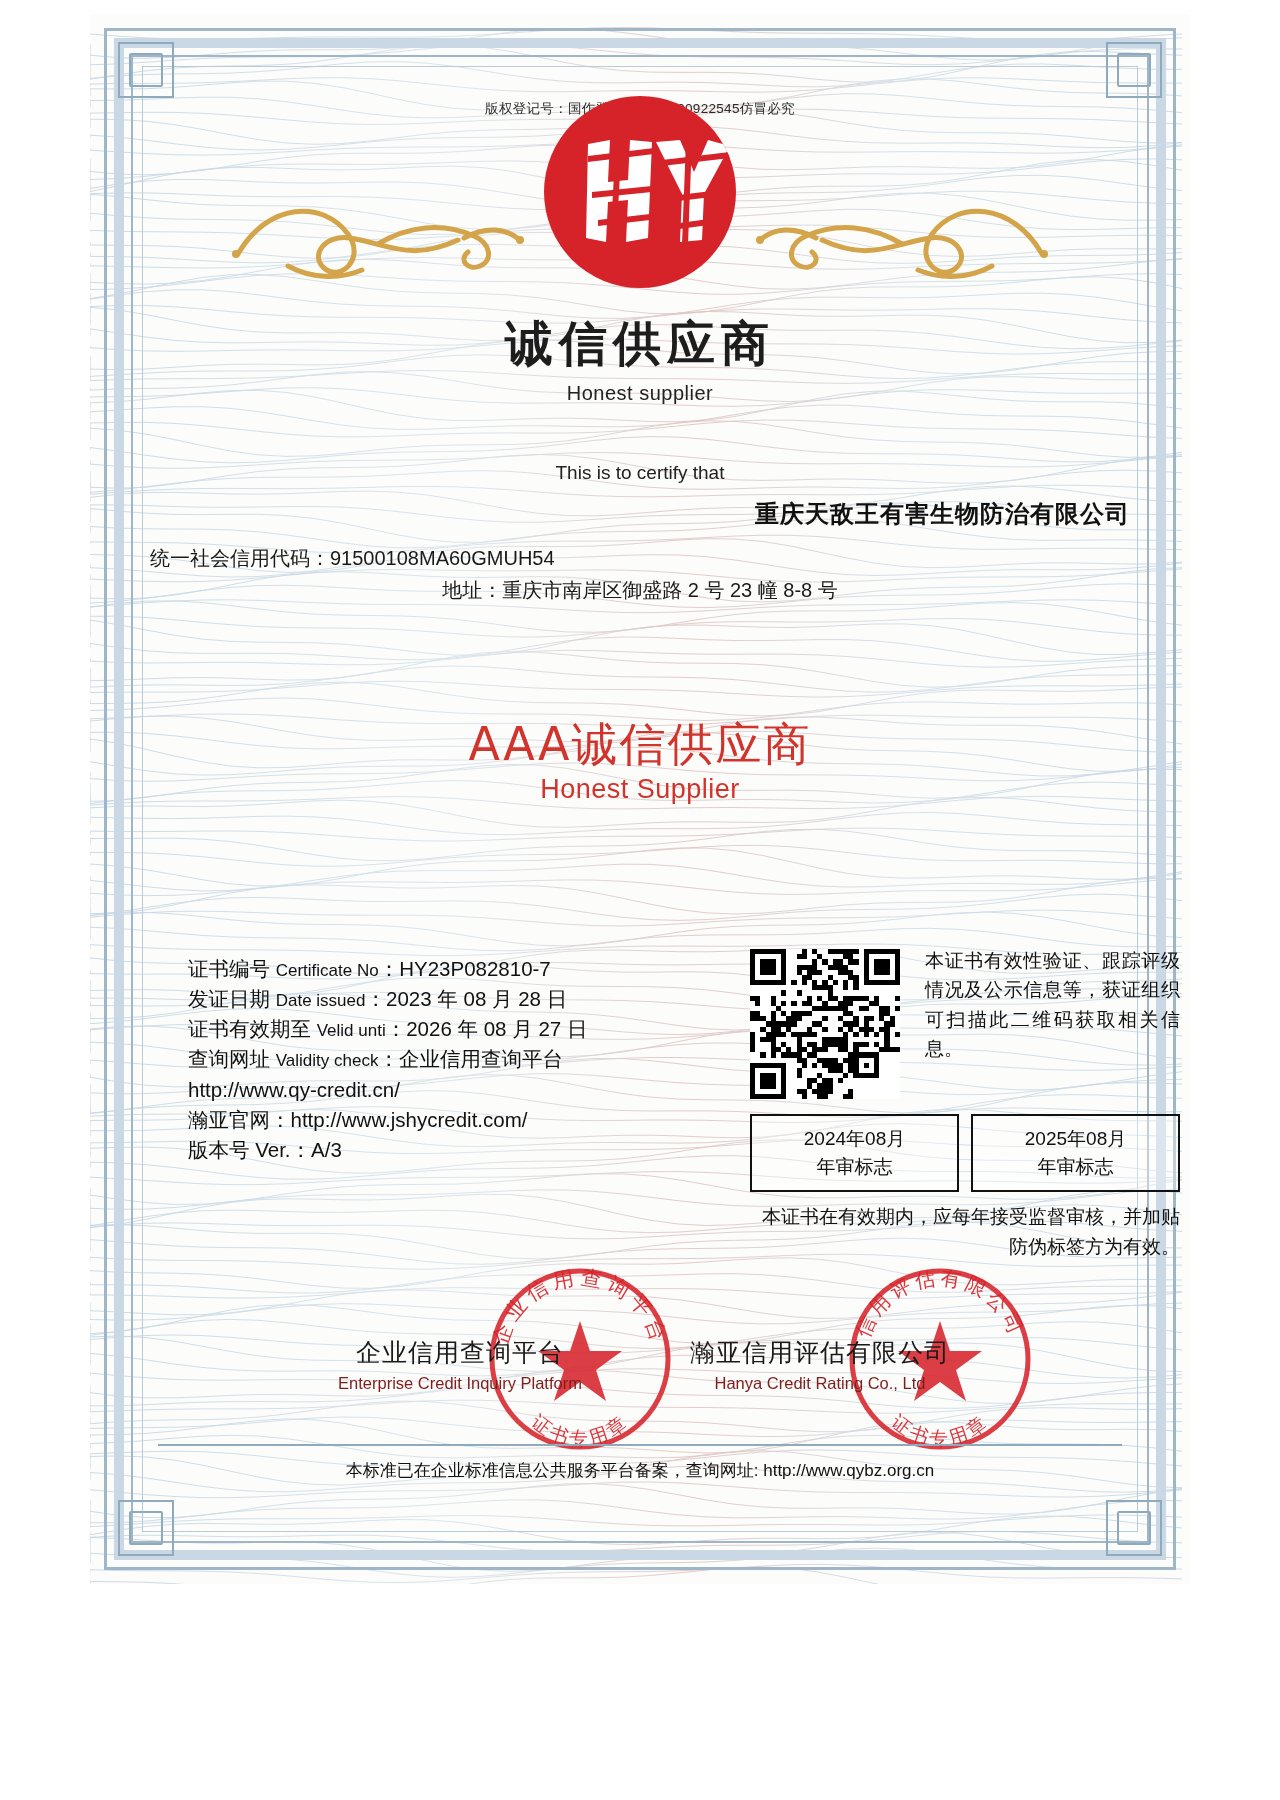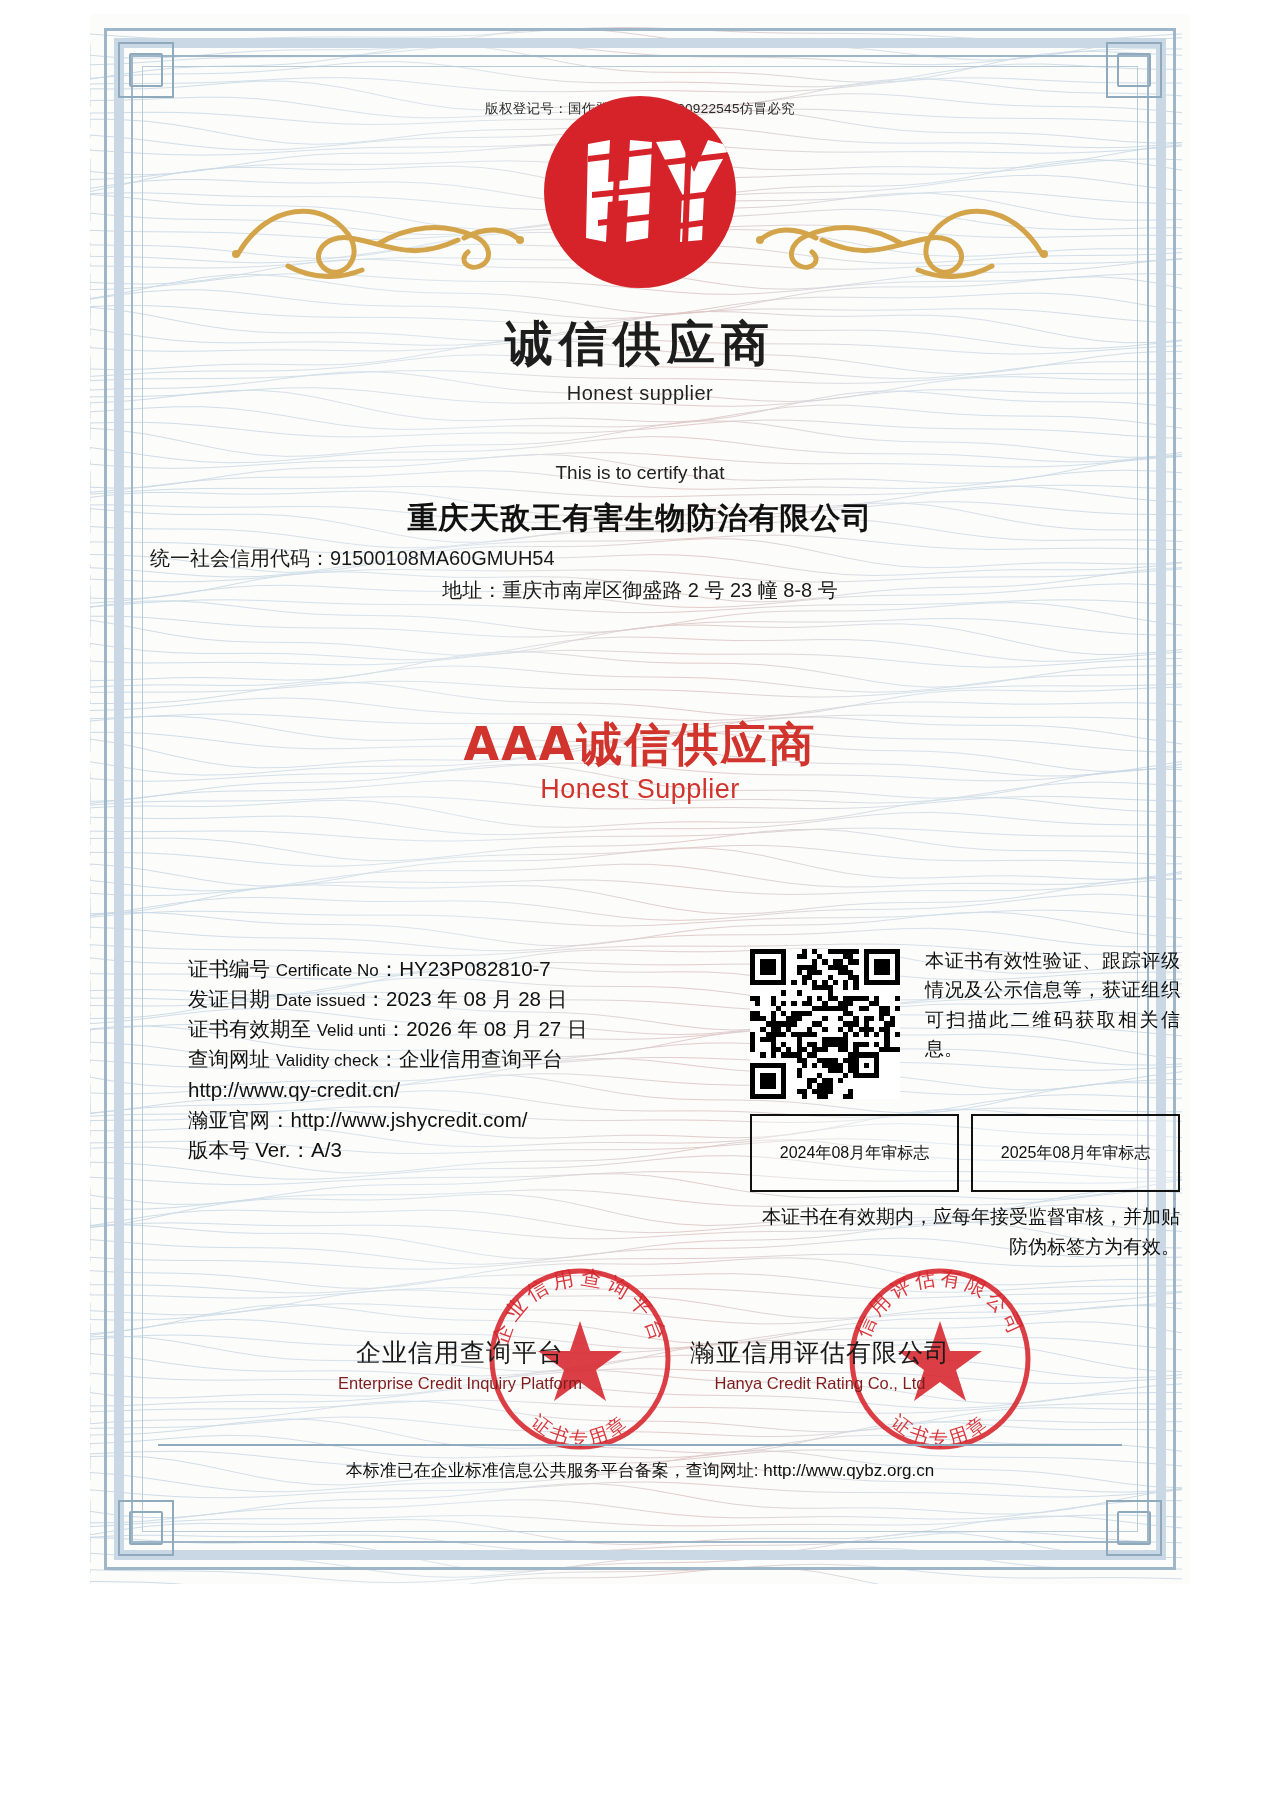"重庆天敌王有害生物防治有限公司" .company { font-size: 30px -> 24px; text-align: center -> right }
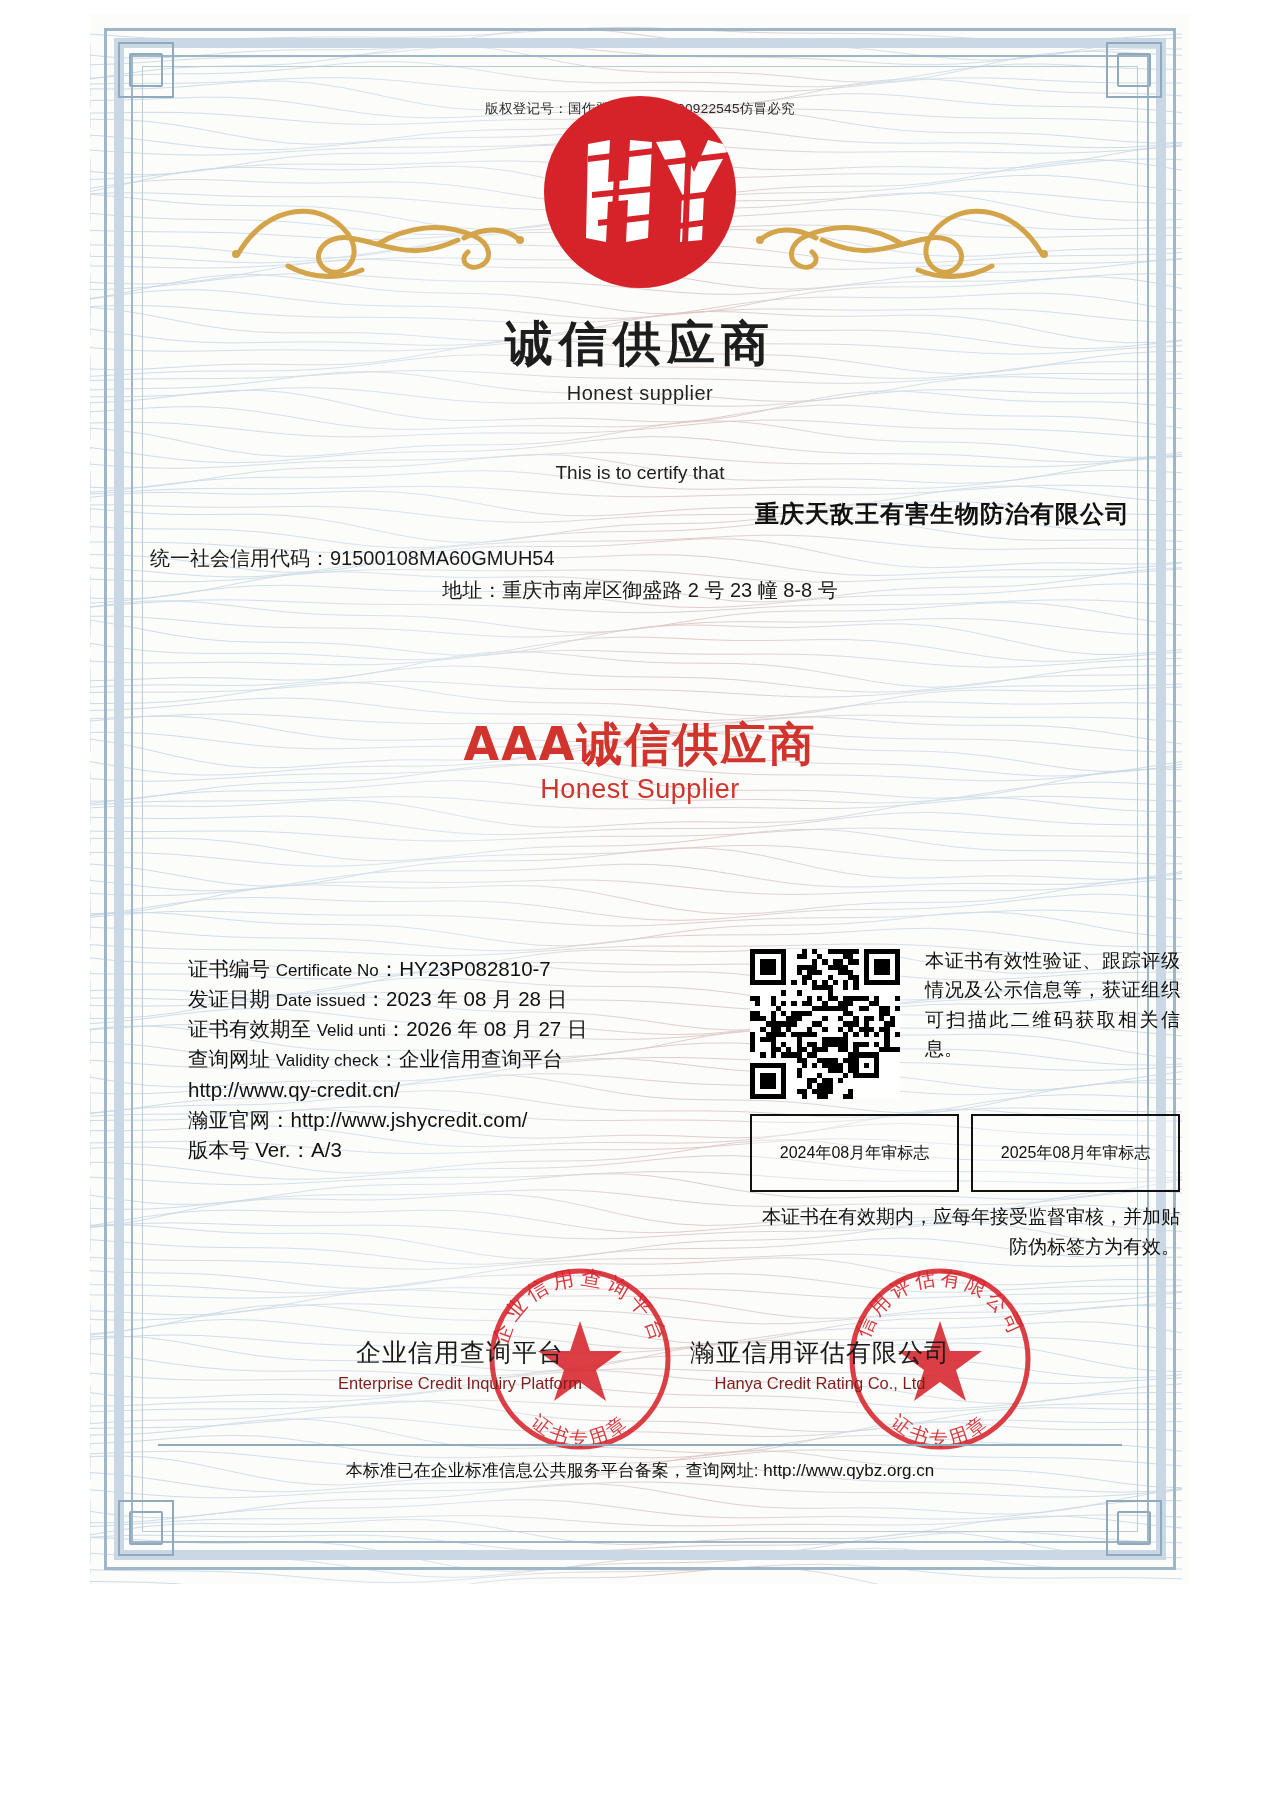"AAA诚信供应商" .award-cn { font-weight: bold -> normal }
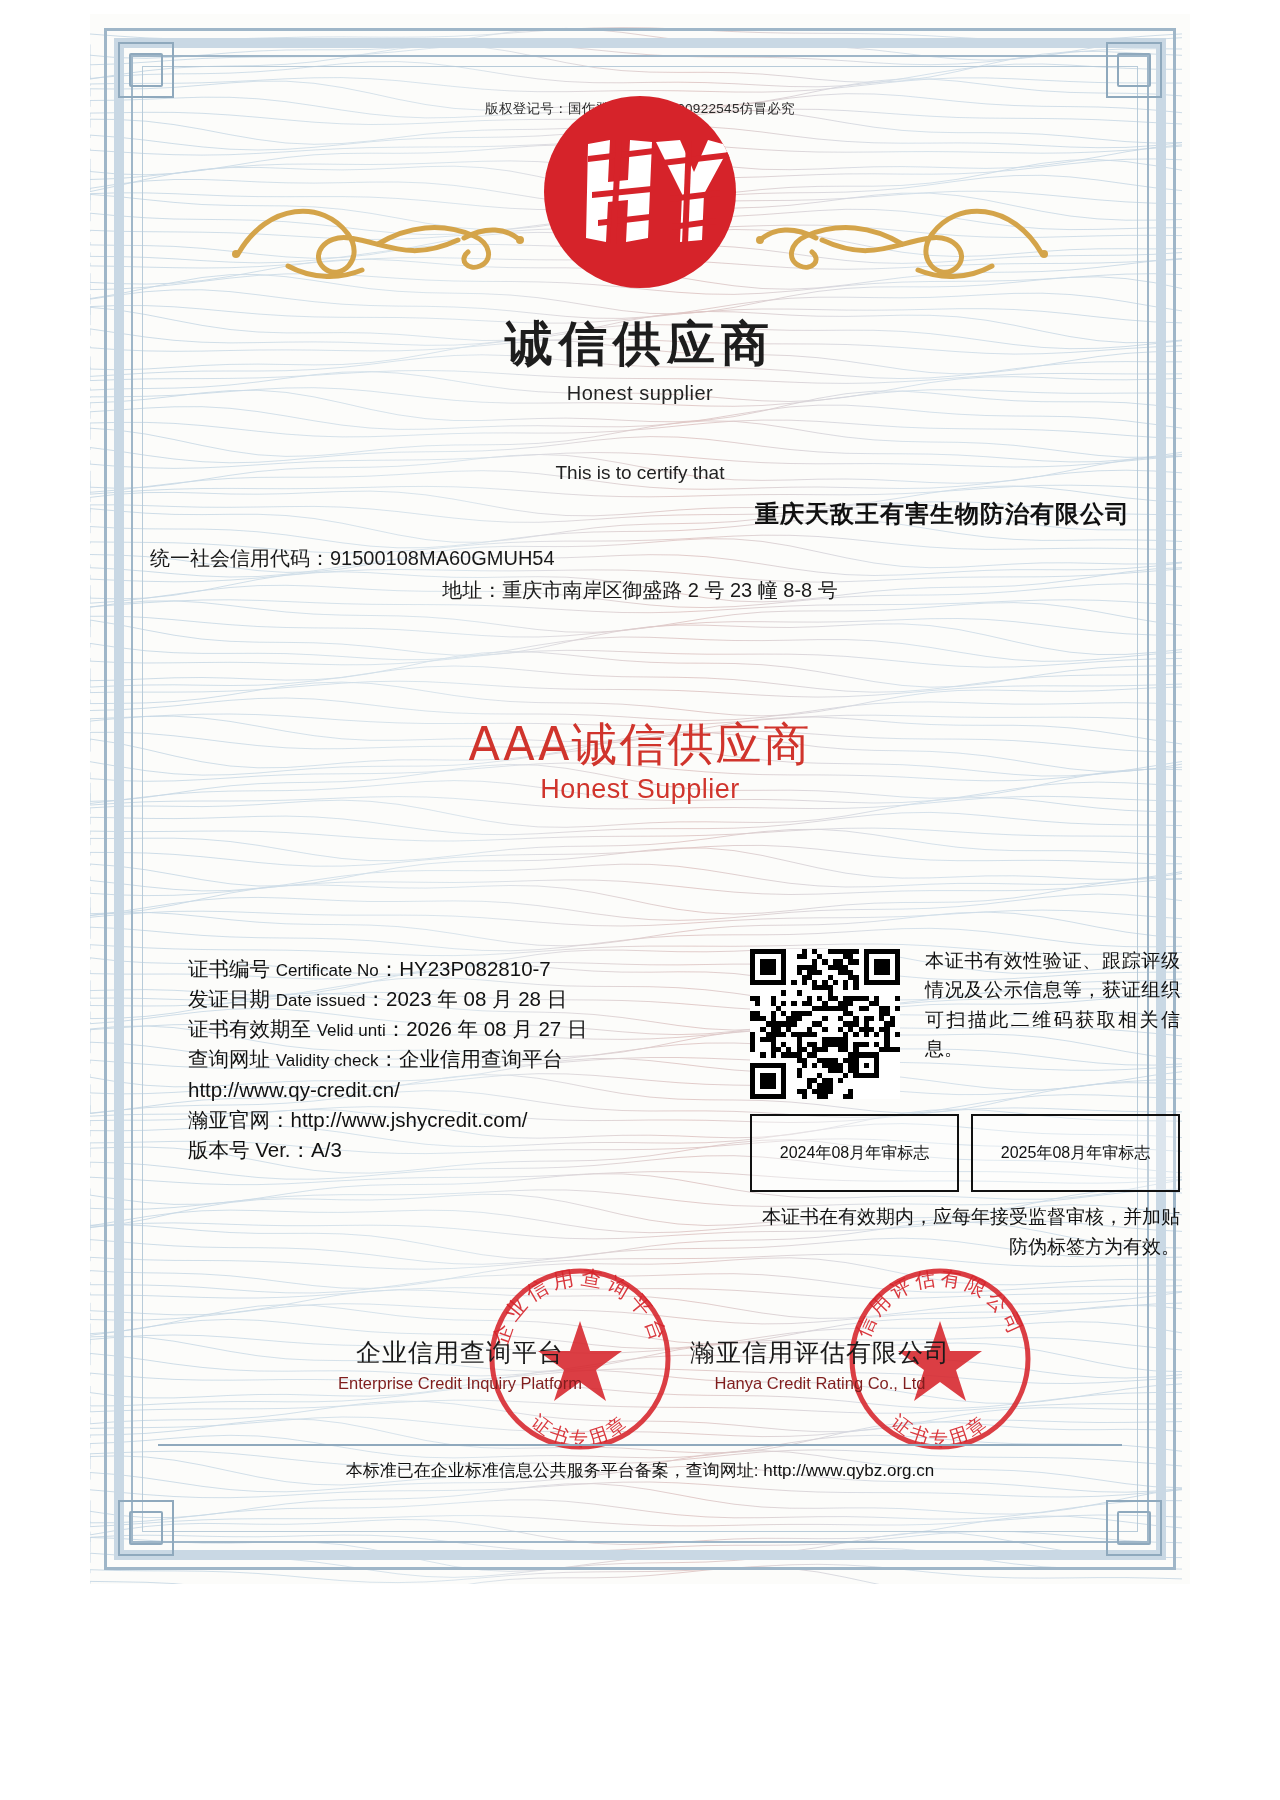"2024年08月" .stamp-box { flex-direction: none -> column; font-size: 16px -> 19px }
